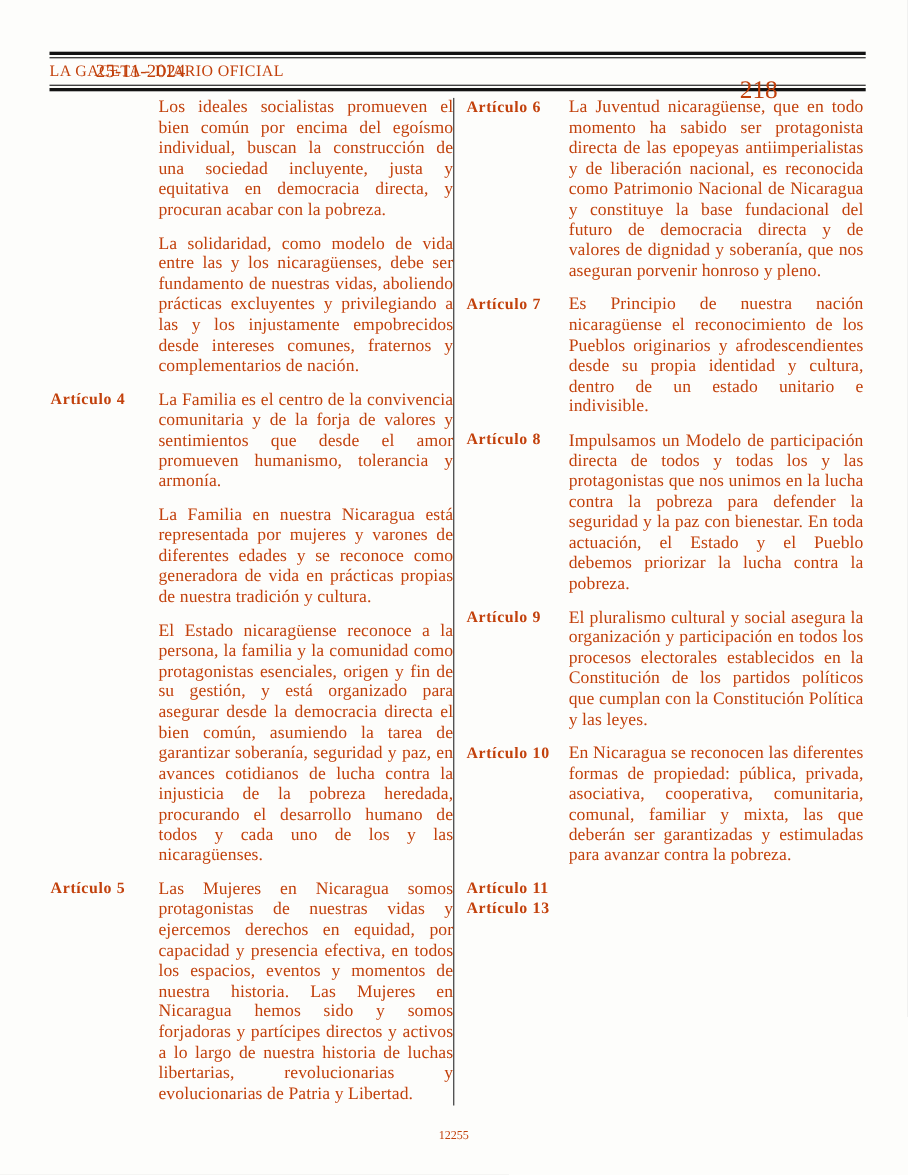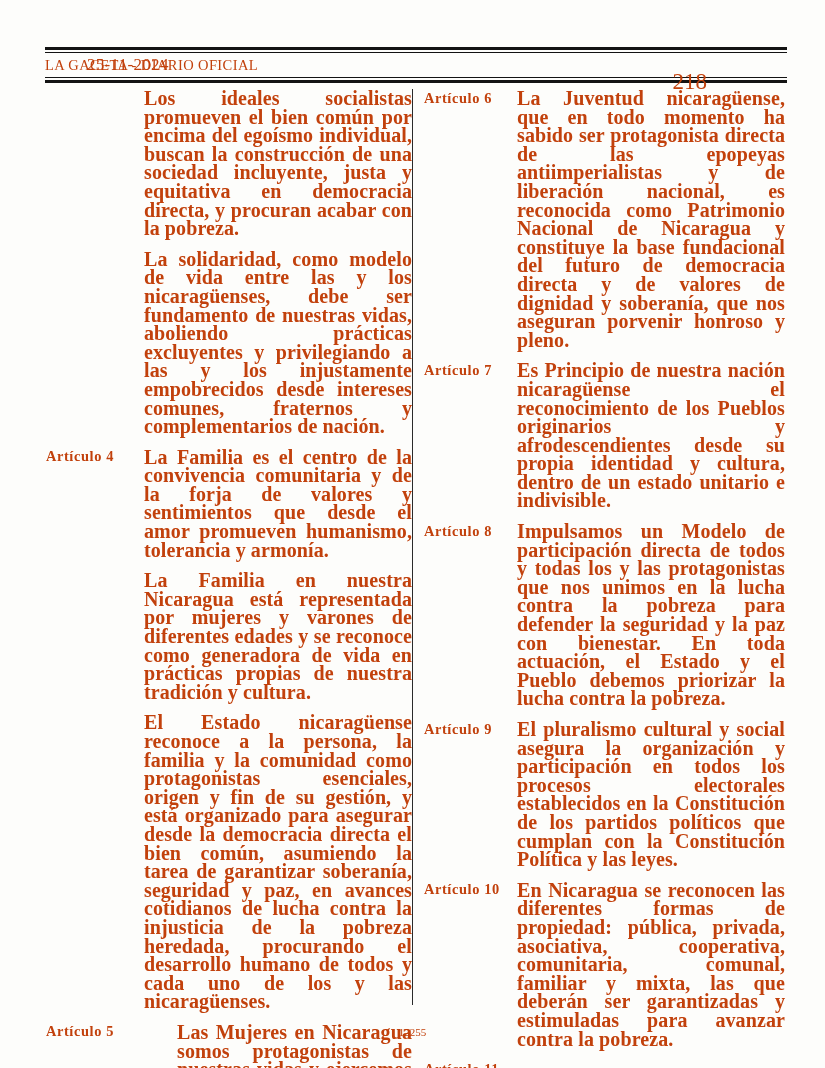"Los ideales socialistas promueven el" p.para { font-size: 20px -> 16px; font-weight: bold -> normal }
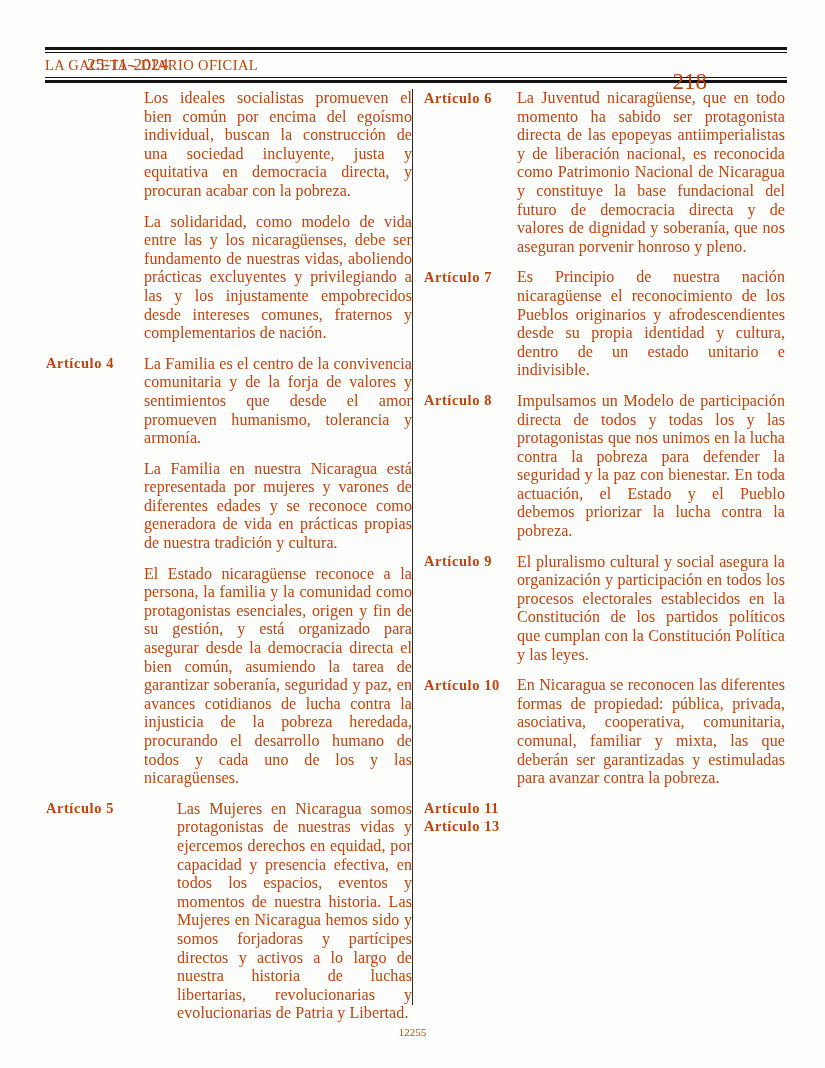"Las Mujeres en Nicaragua somos" .article:last-child .body-cell p.para:last-child { margin-left: 33px -> none }
